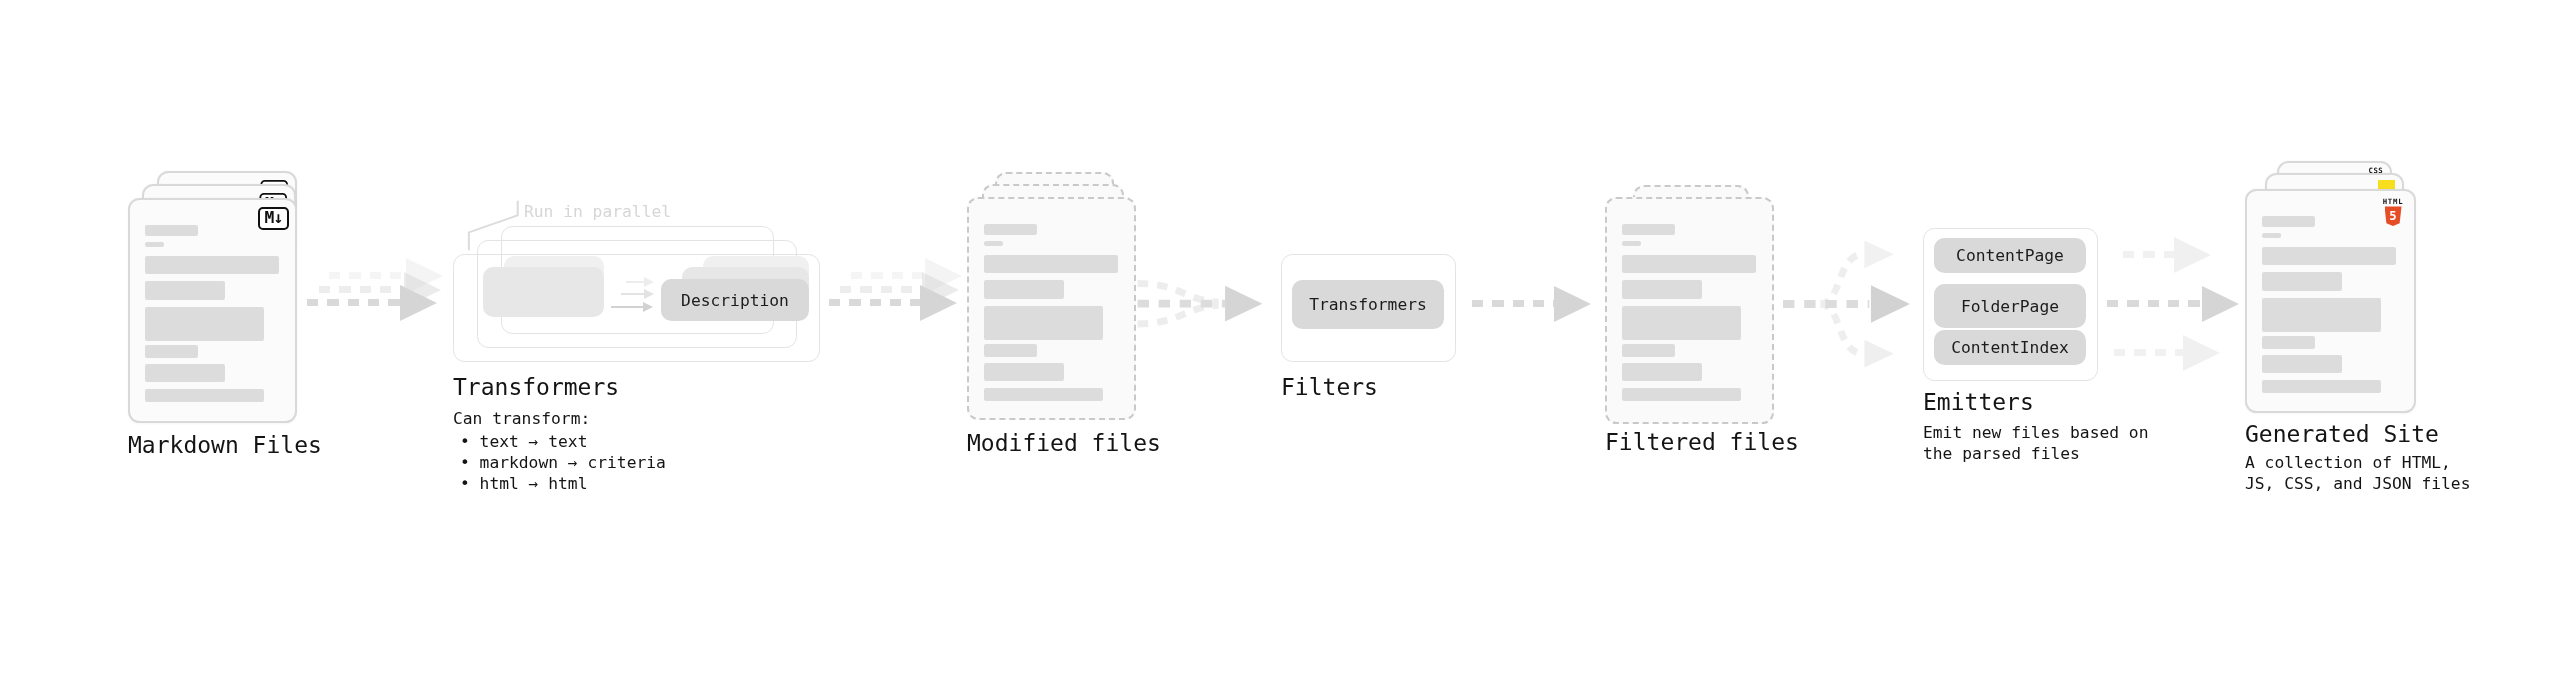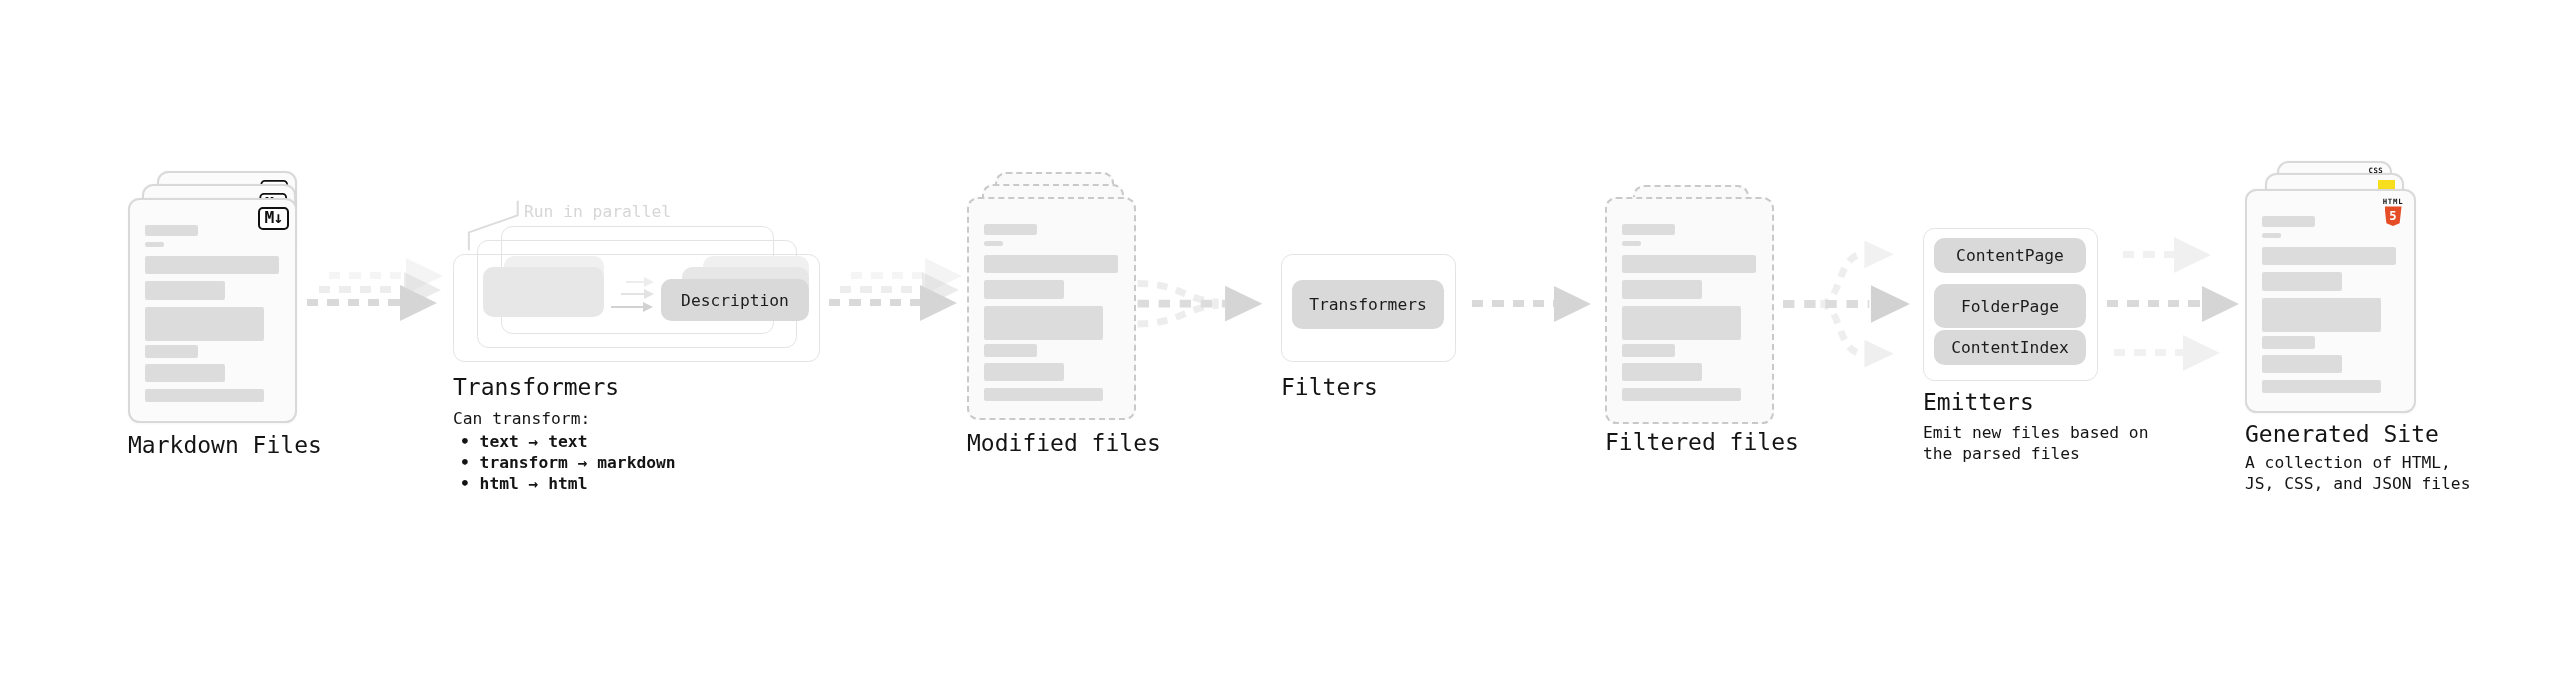"text → text" ul.blist { font-weight: bold -> none }
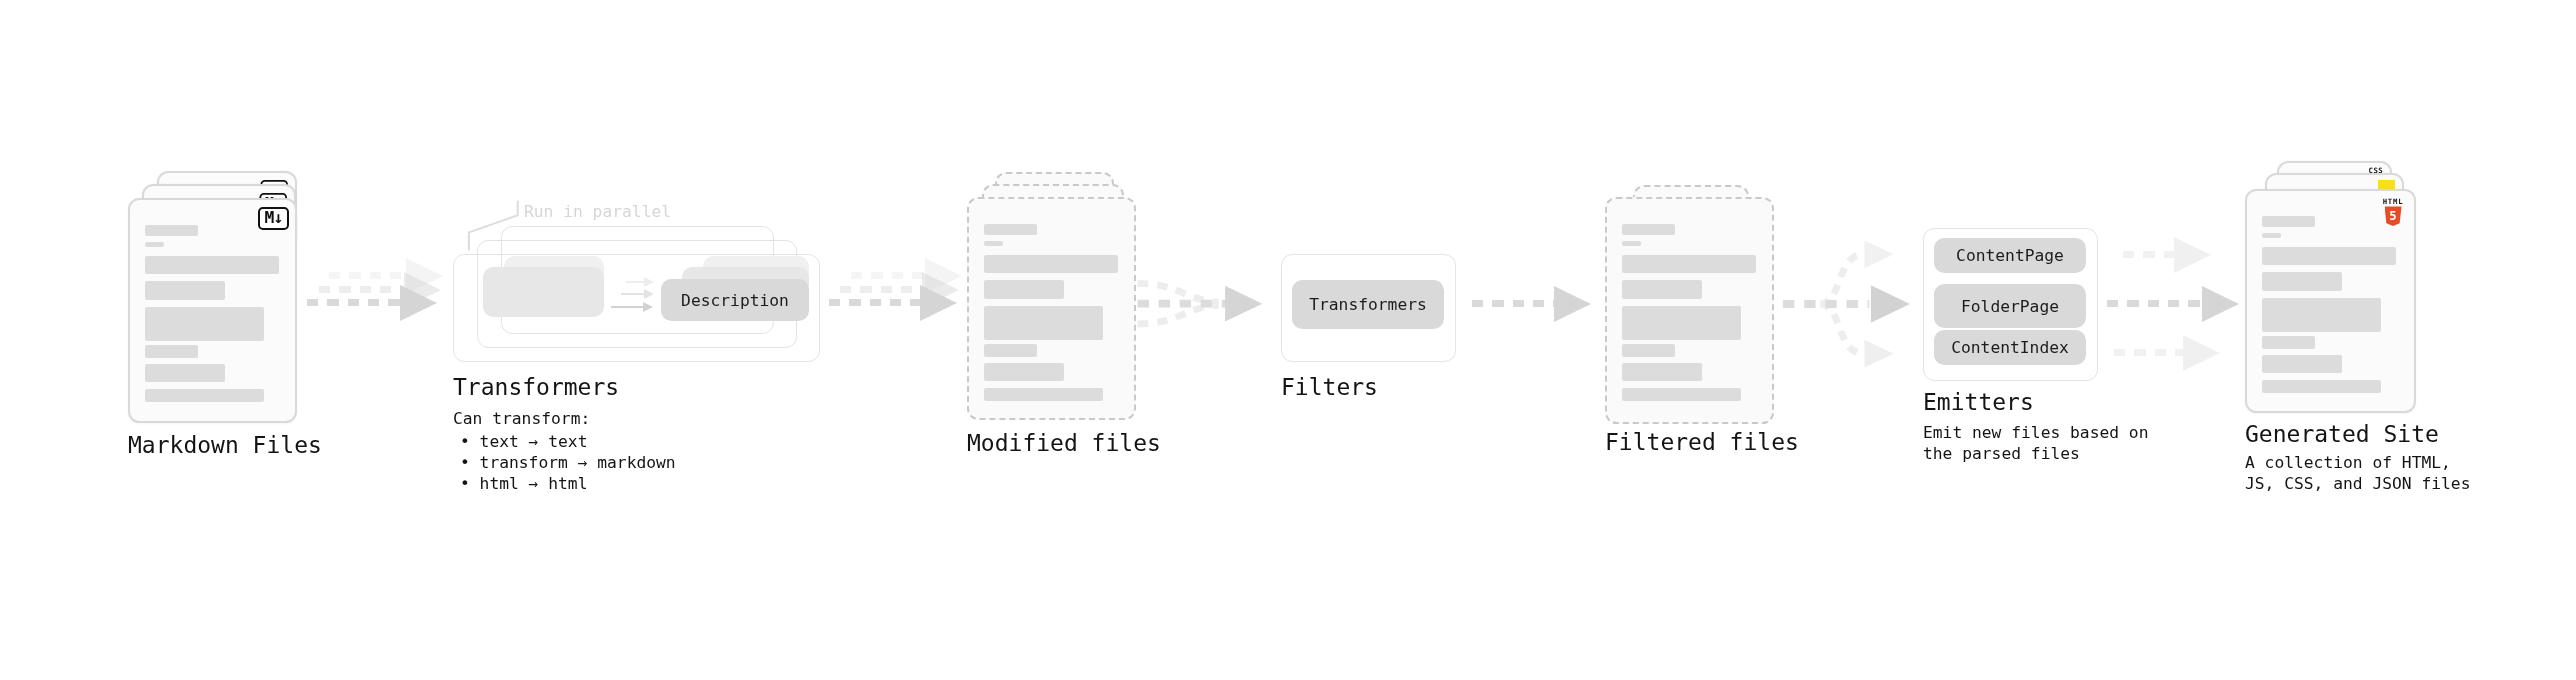"transform → markdown" li { text: transform → markdown -> markdown → criteria }
